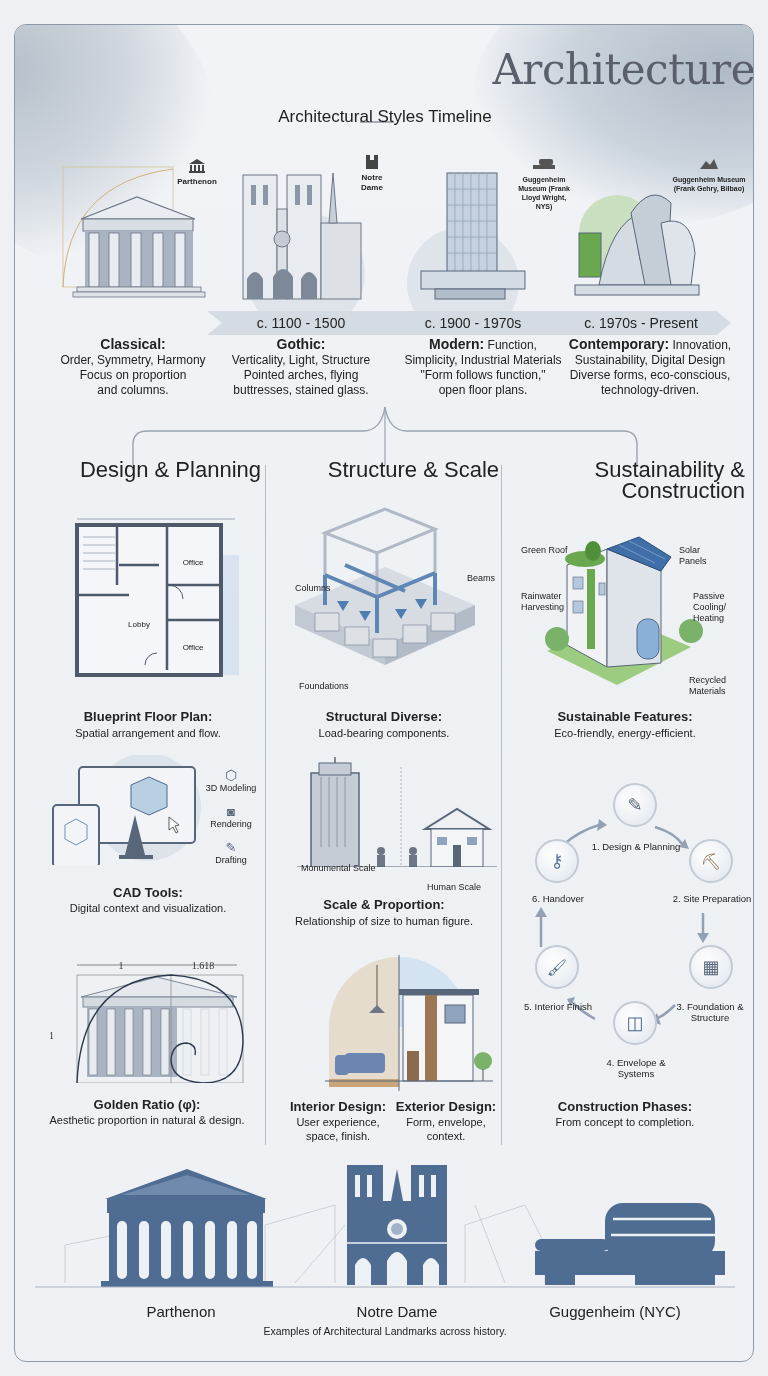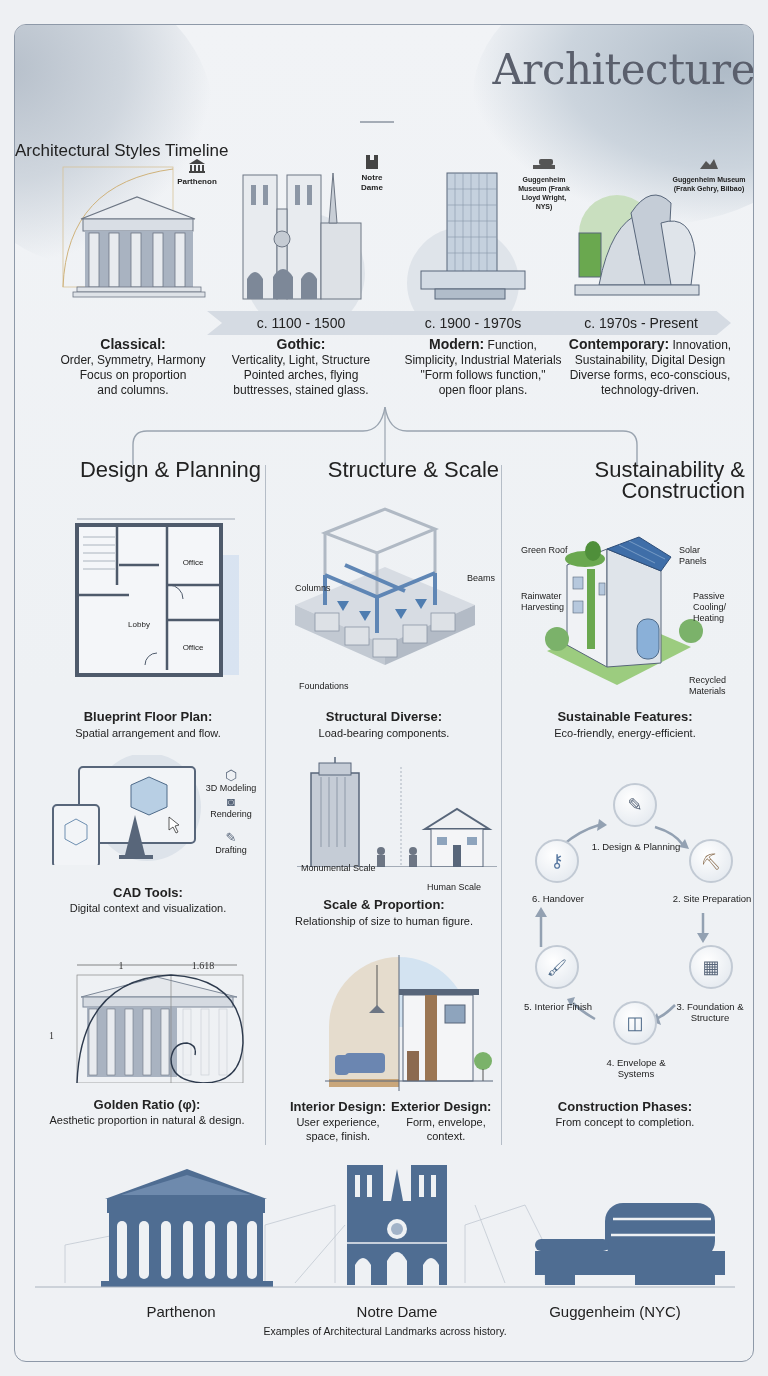"Architectural Styles Timeline" .subtitle { text-align: none -> center; top: 116px -> 82px }
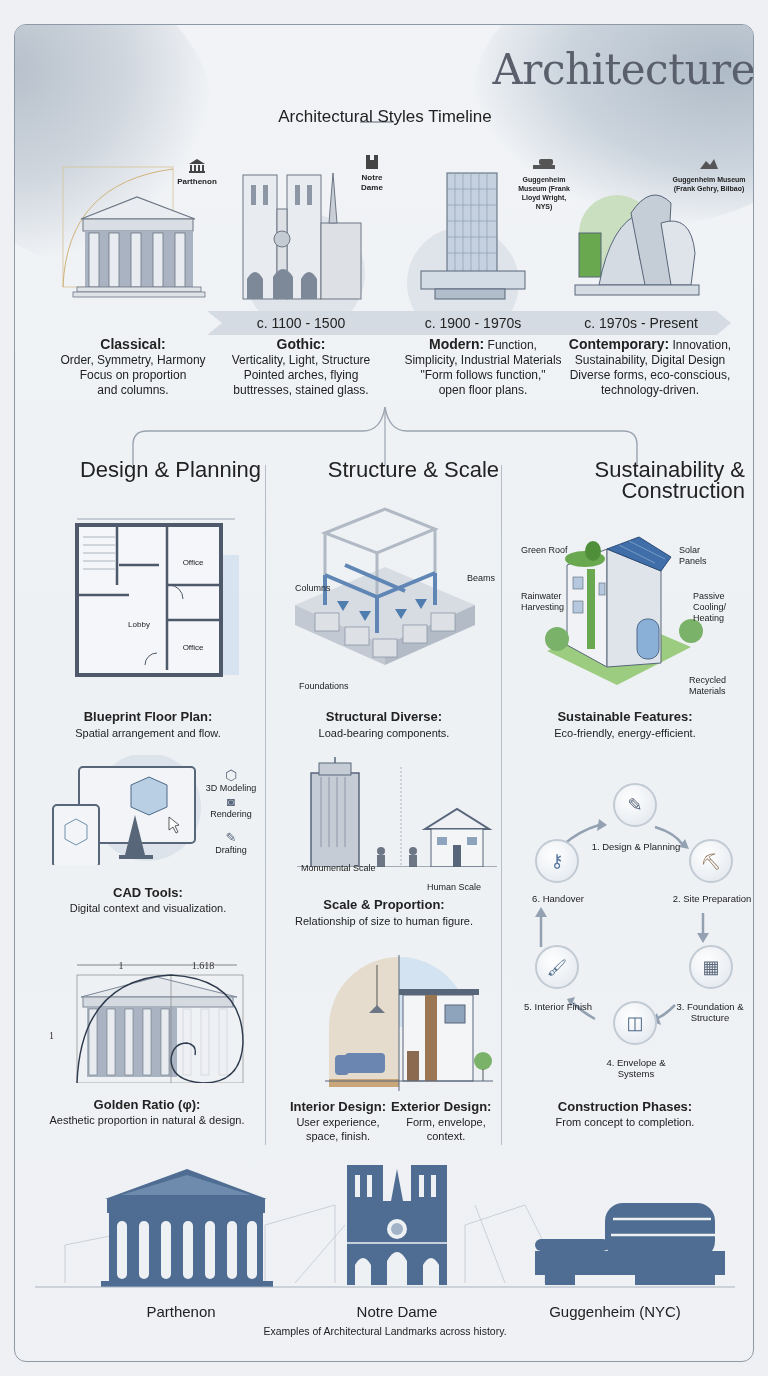"3D Modeling" div.lbl { margin-bottom: none -> 10px }
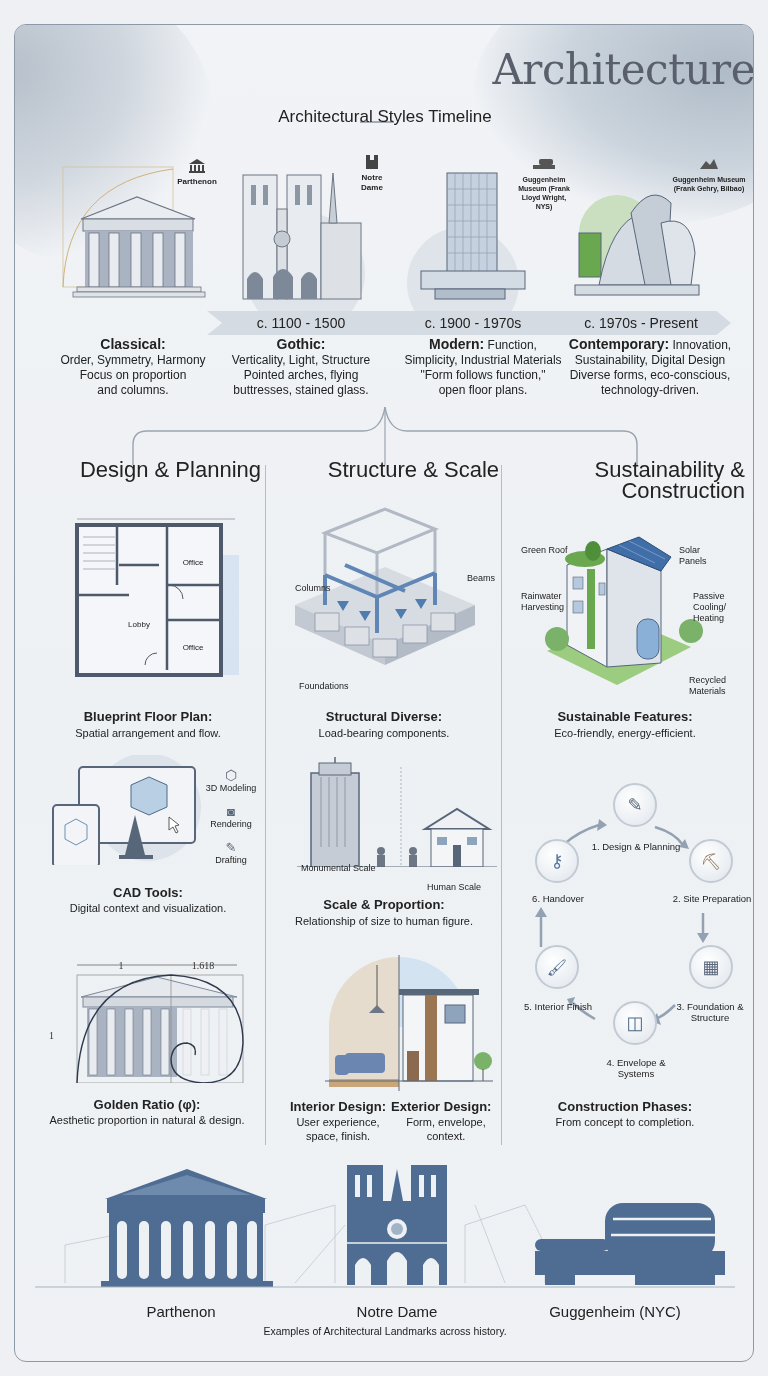"Exterior Design:" div.abs { text-align: left -> center }
